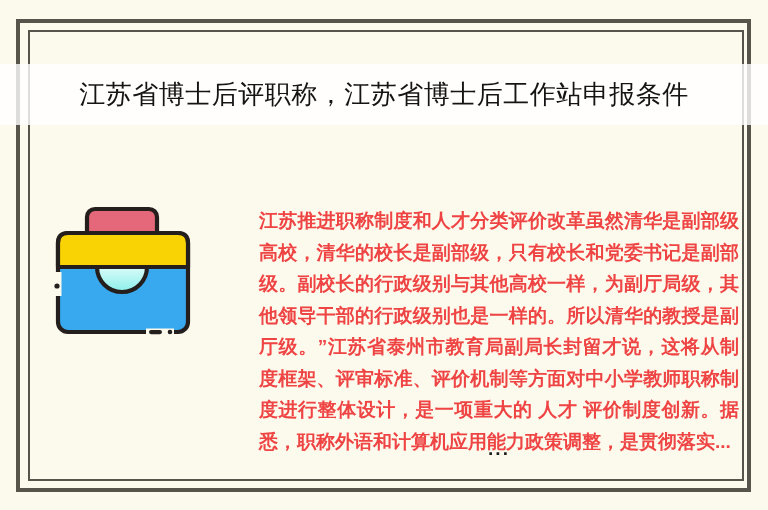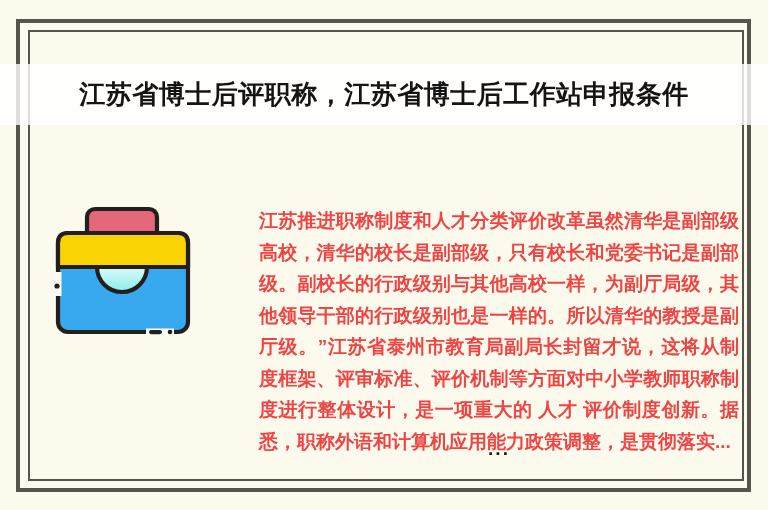"江苏省博士后评职称，江苏省博士后工作站申报条件" .page-title { font-weight: bold -> normal }
